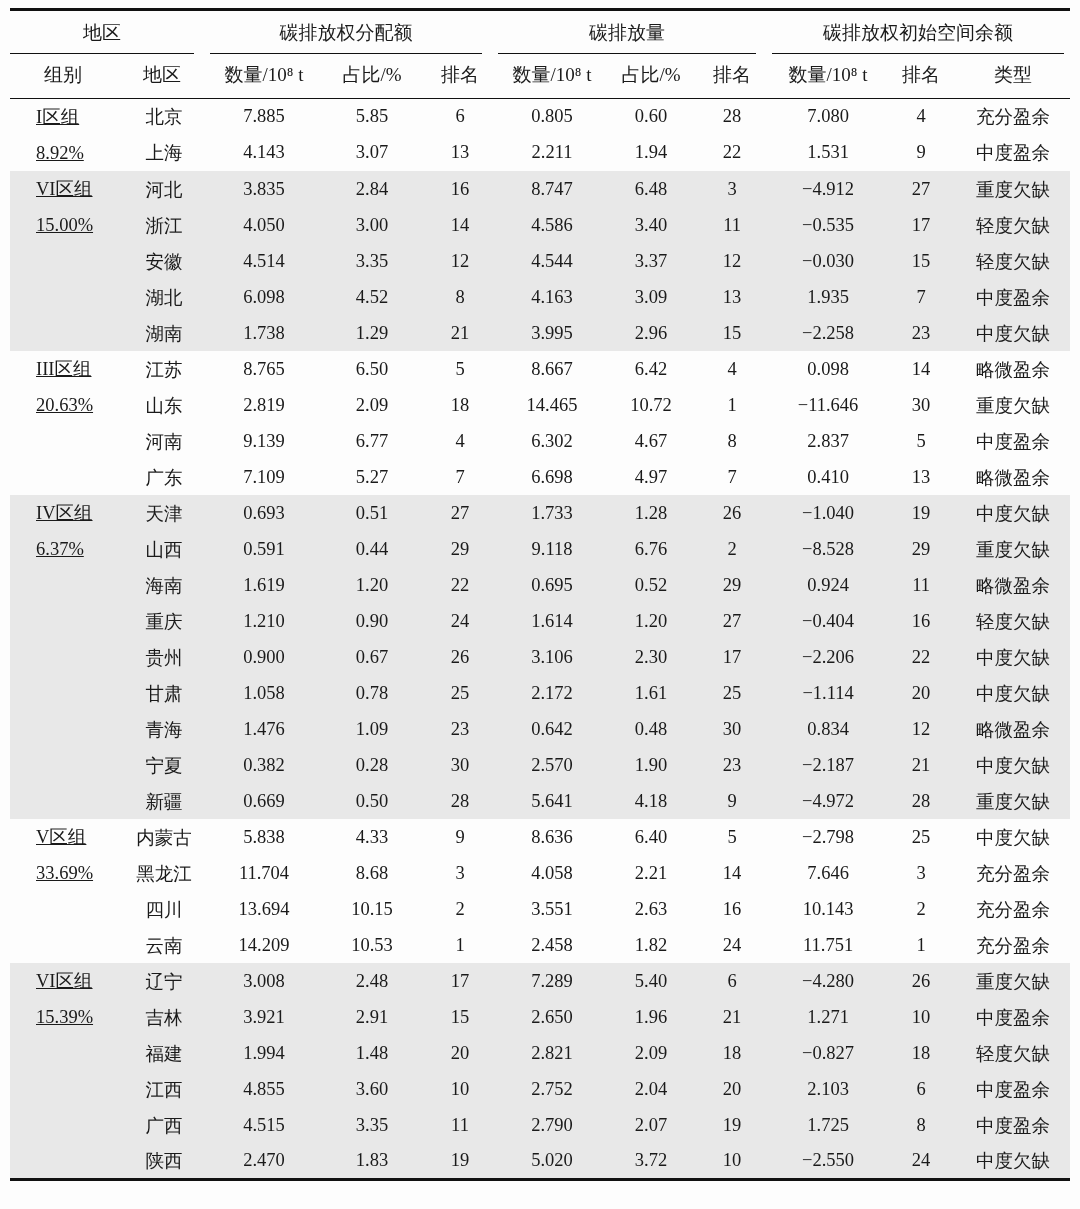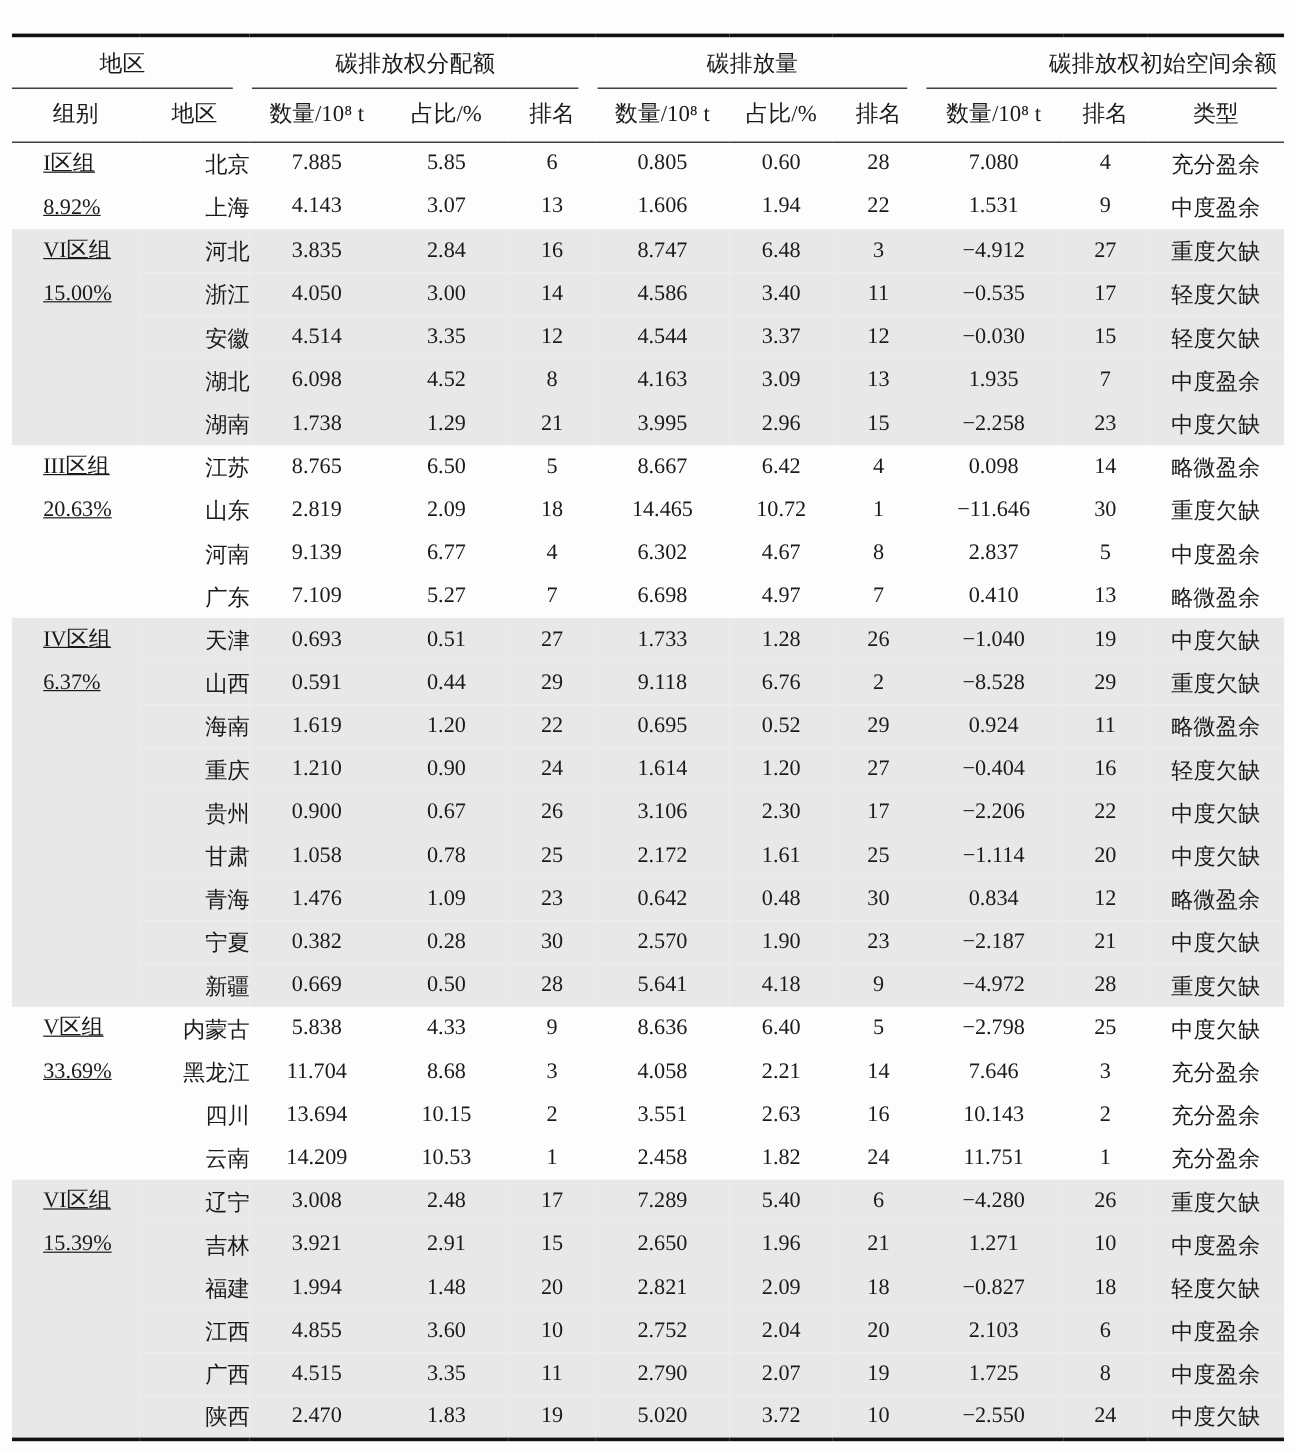"地区" table.carbon-table { margin-top: 20px -> none }
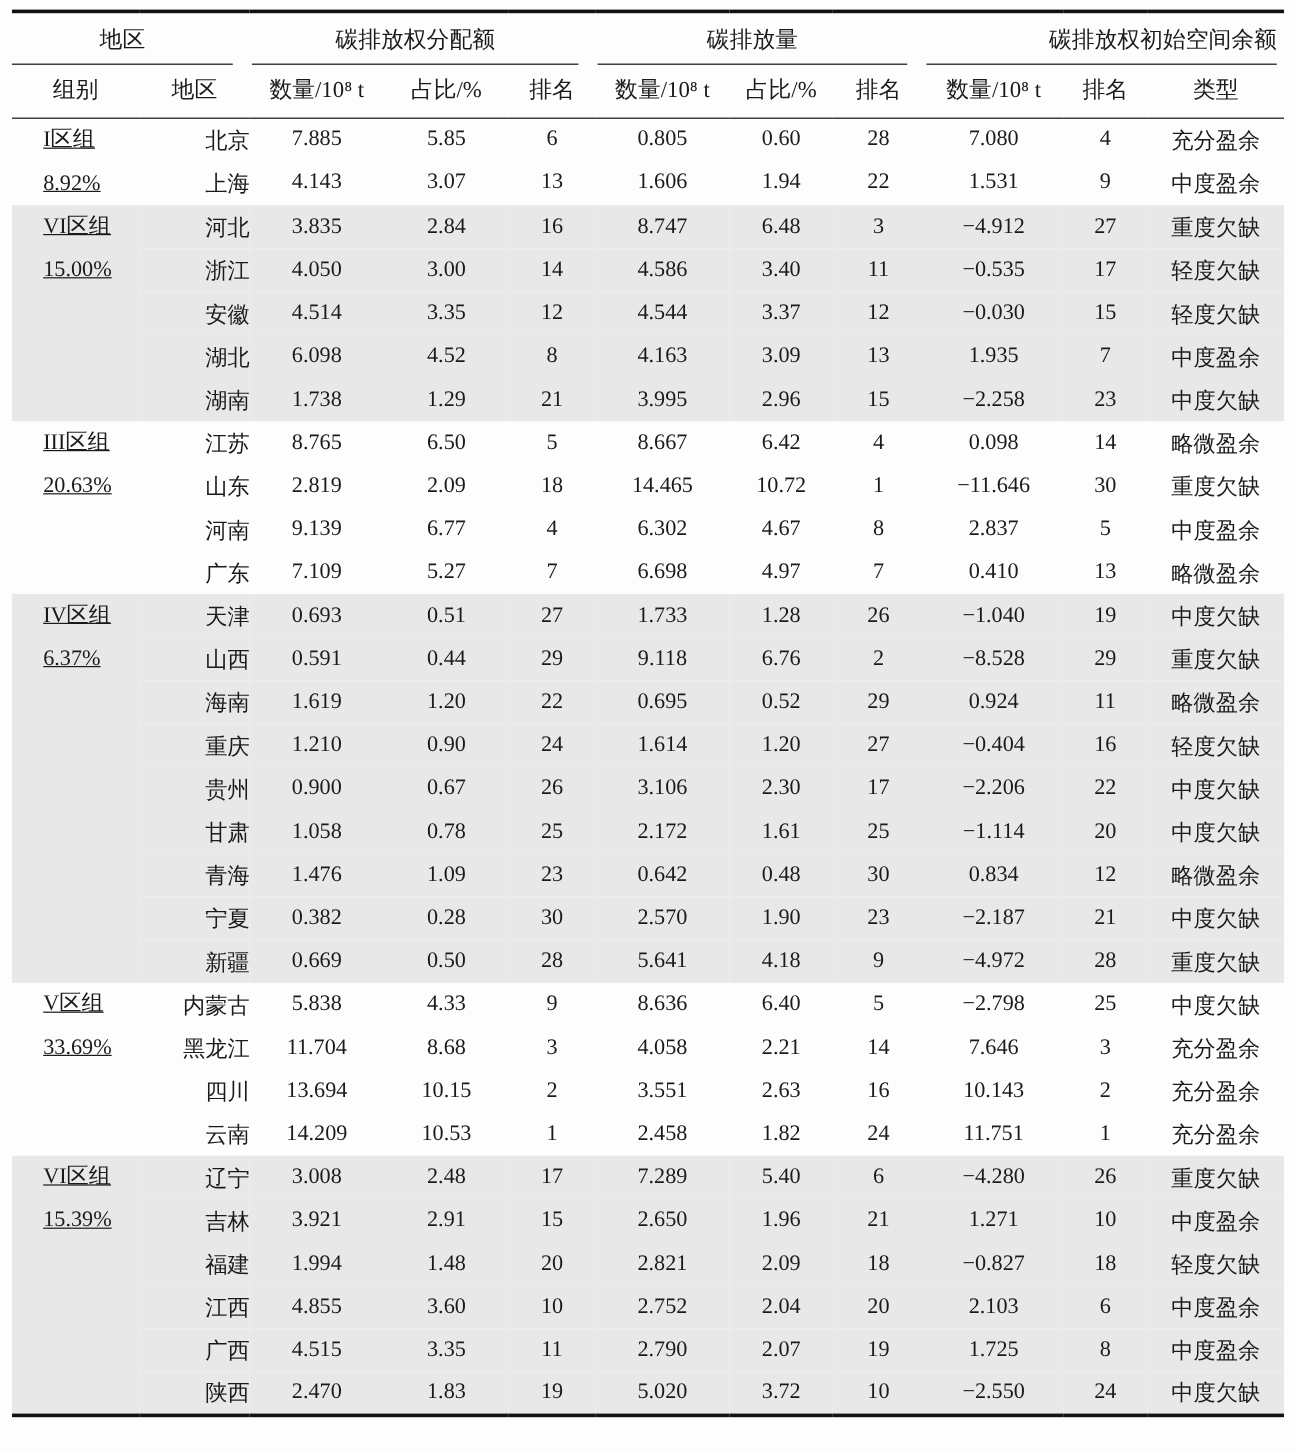"碳排放权初始空间余额" tr.top-row th:last-child .grp-line { text-align: right -> none }
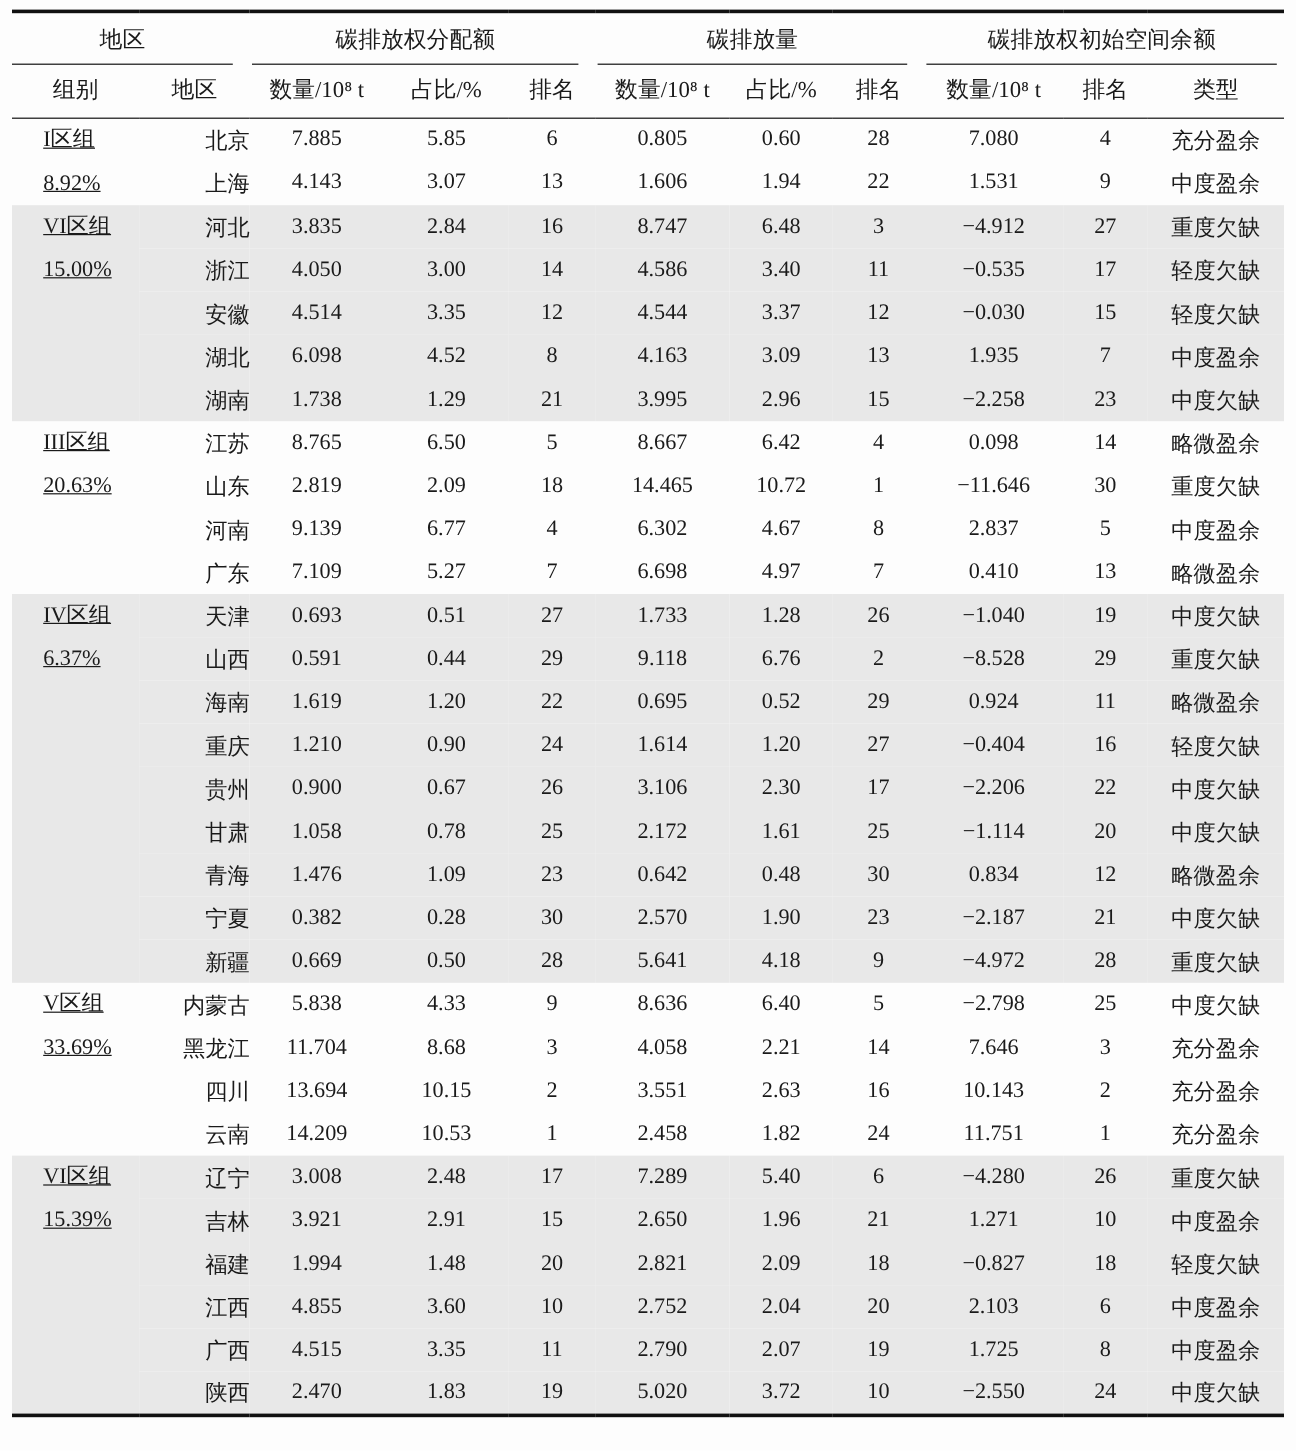"北京" td.province-cell { text-align: right -> center }
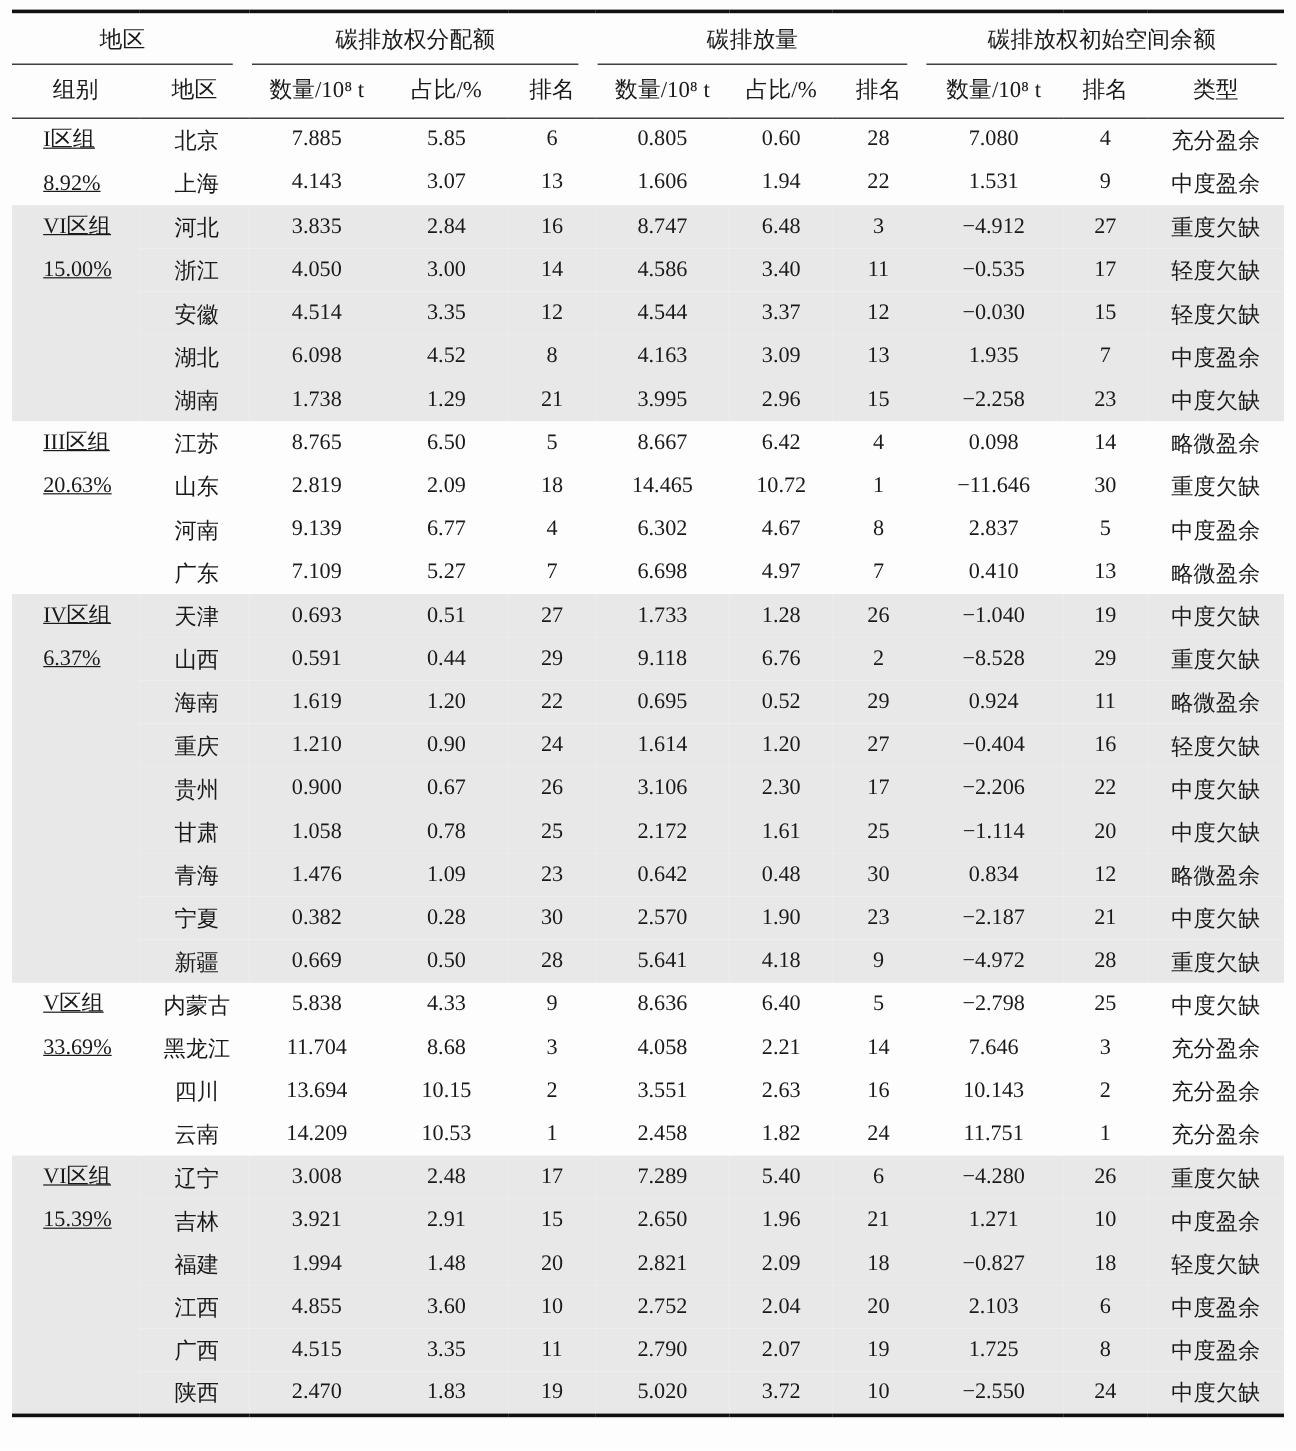"1.606" td { text: 1.606 -> 2.211 }
